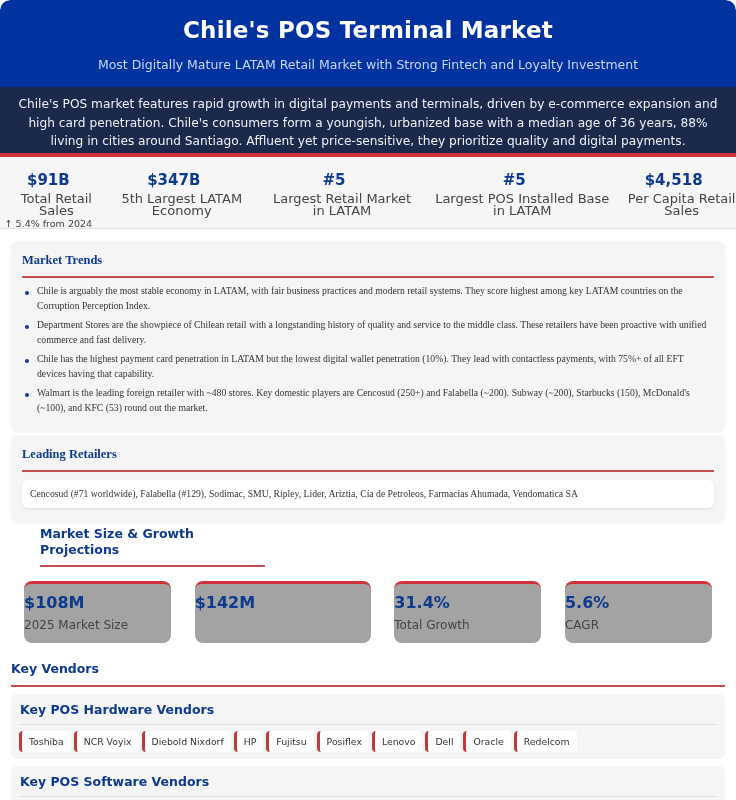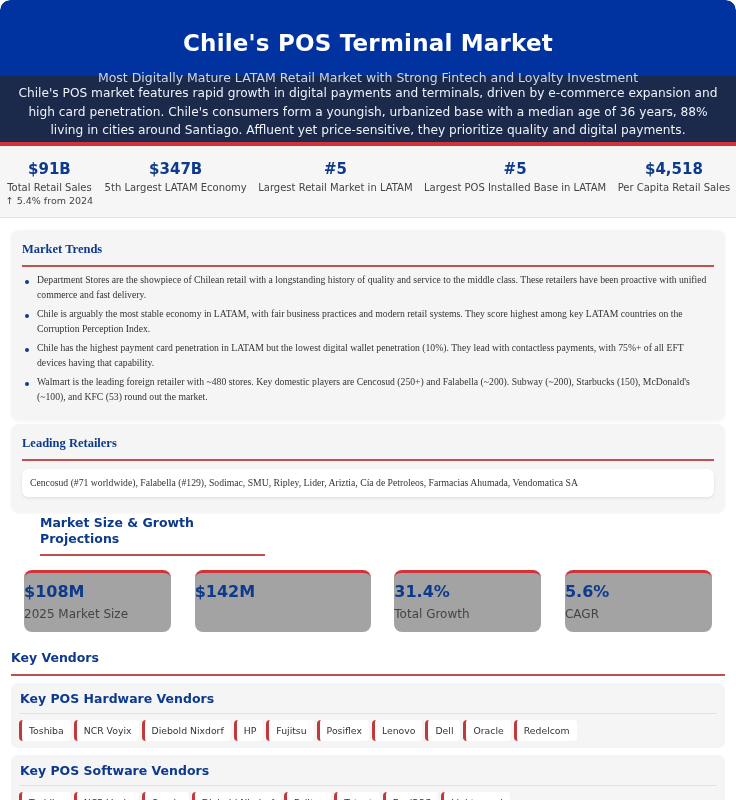"Chile's POS Terminal Market" .hero { height: 76px -> 87px; padding-top: 28px -> 15px }
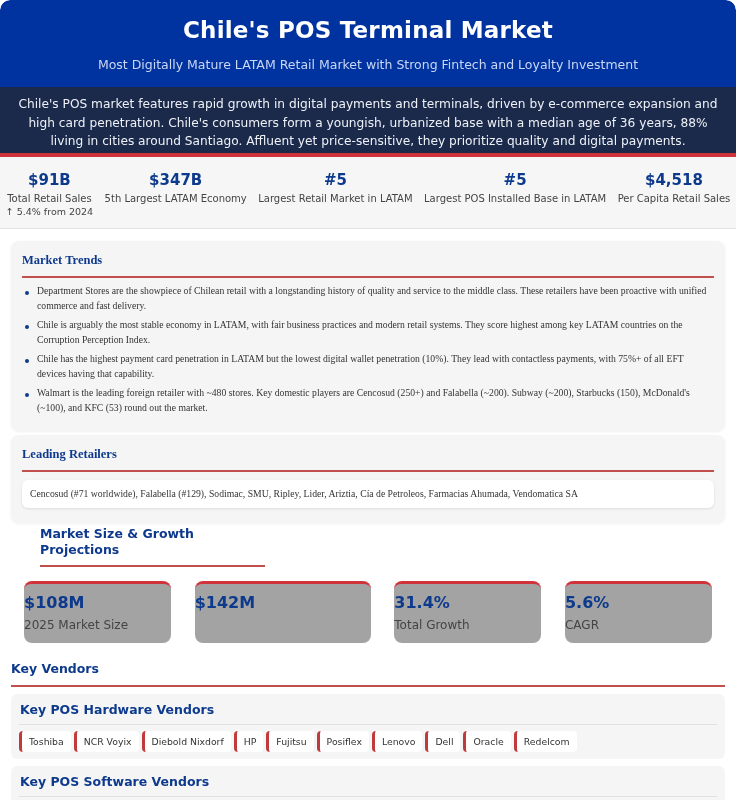"Total Retail Sales" .stat .l { font-size: 10px -> 13px; margin-left: none -> 16px }
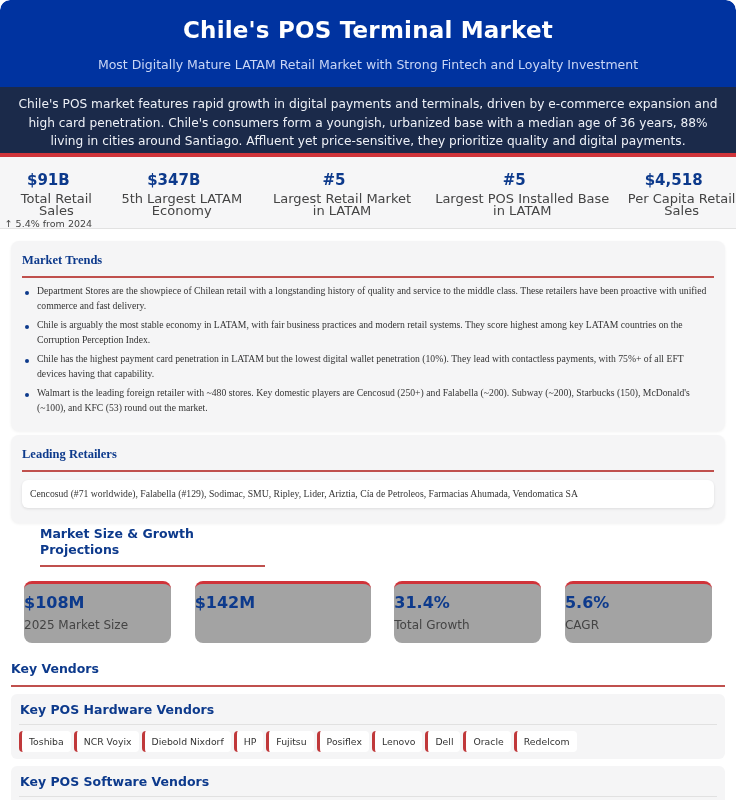"Department Stores are the showpiece" li { order: before "Chile is arguably the most" -> after "Chile is arguably the most" }
